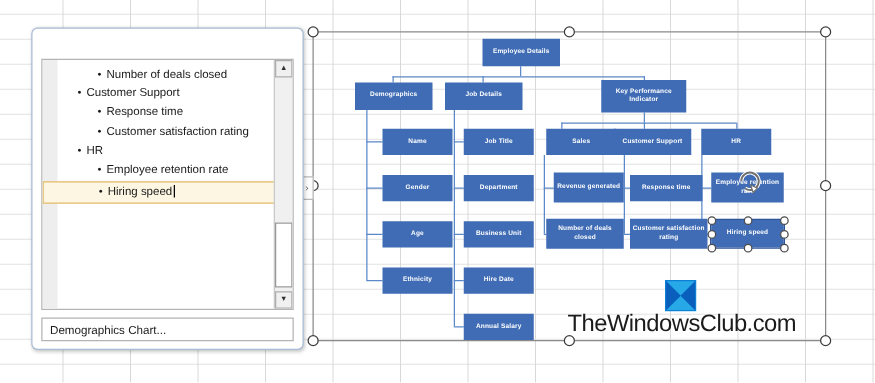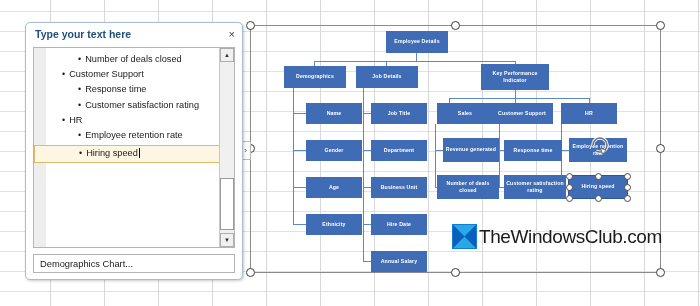"Type your text here" div { html: <div> <span>Type your text here</span> <span>×</span> </div> -> none }
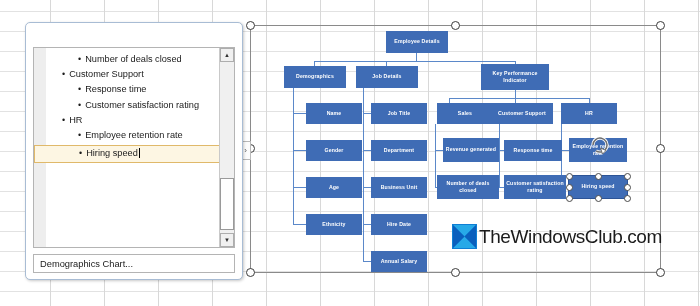"TheWindowsClub.com" #watermark { flex-direction: none -> column }
